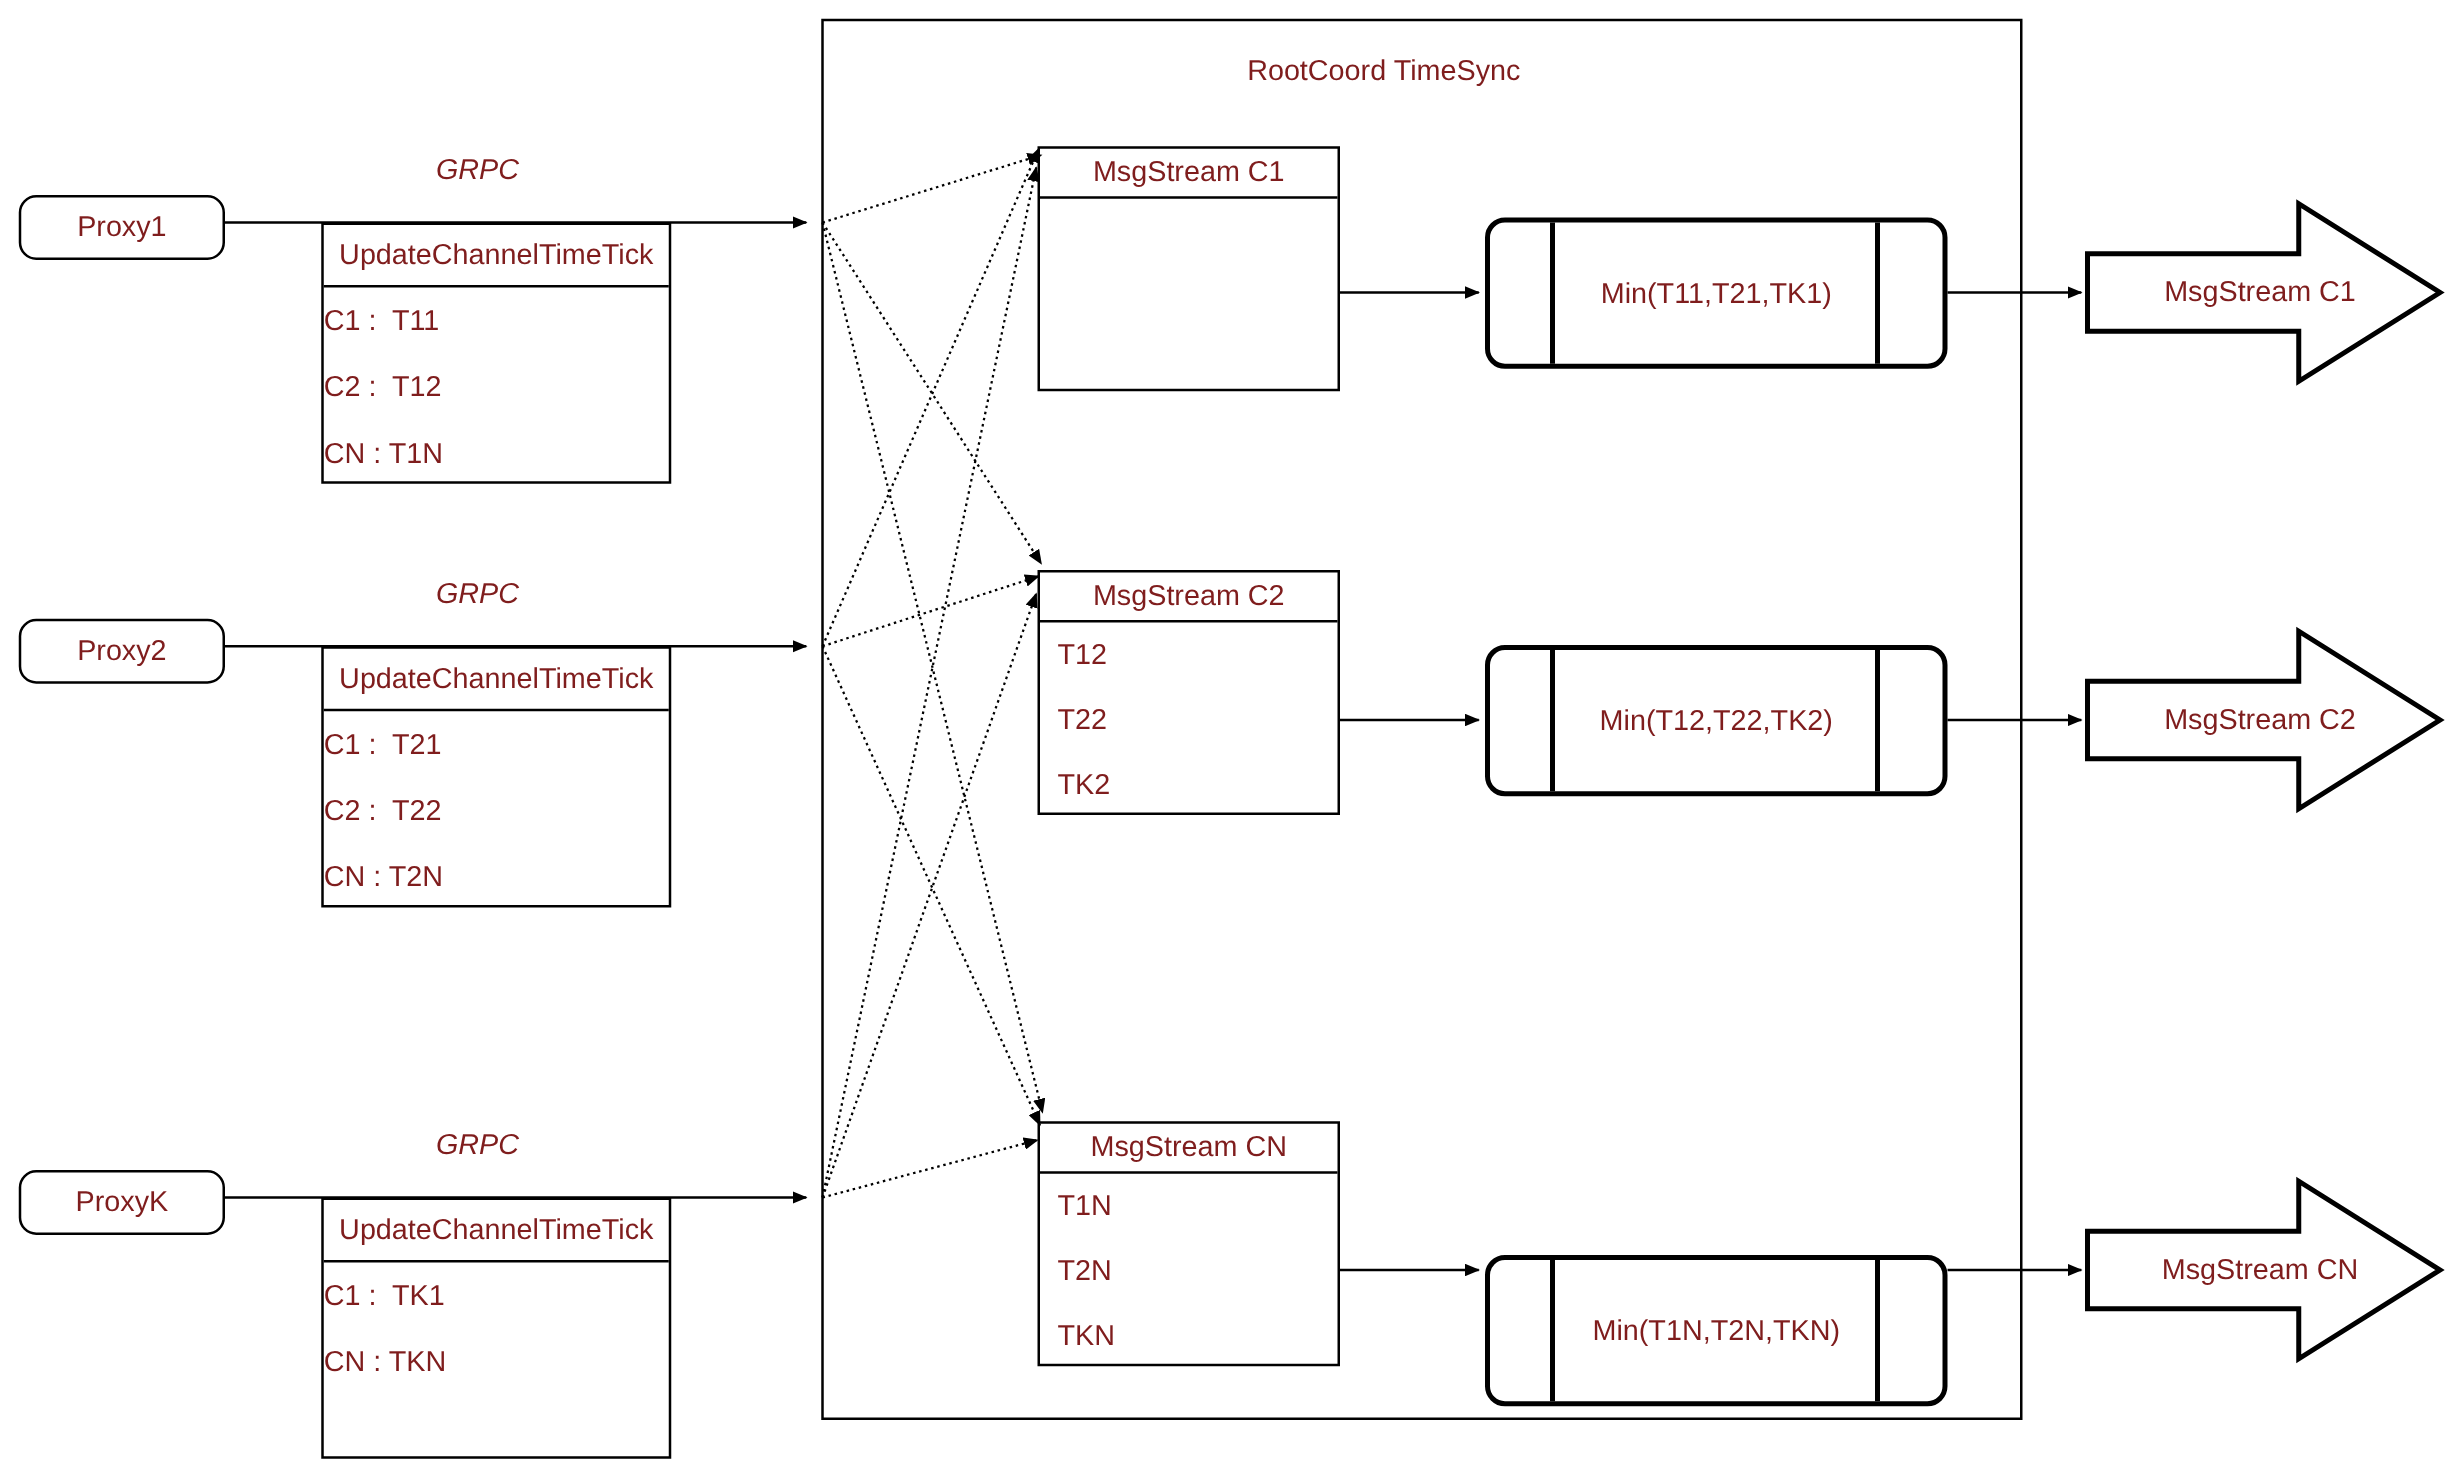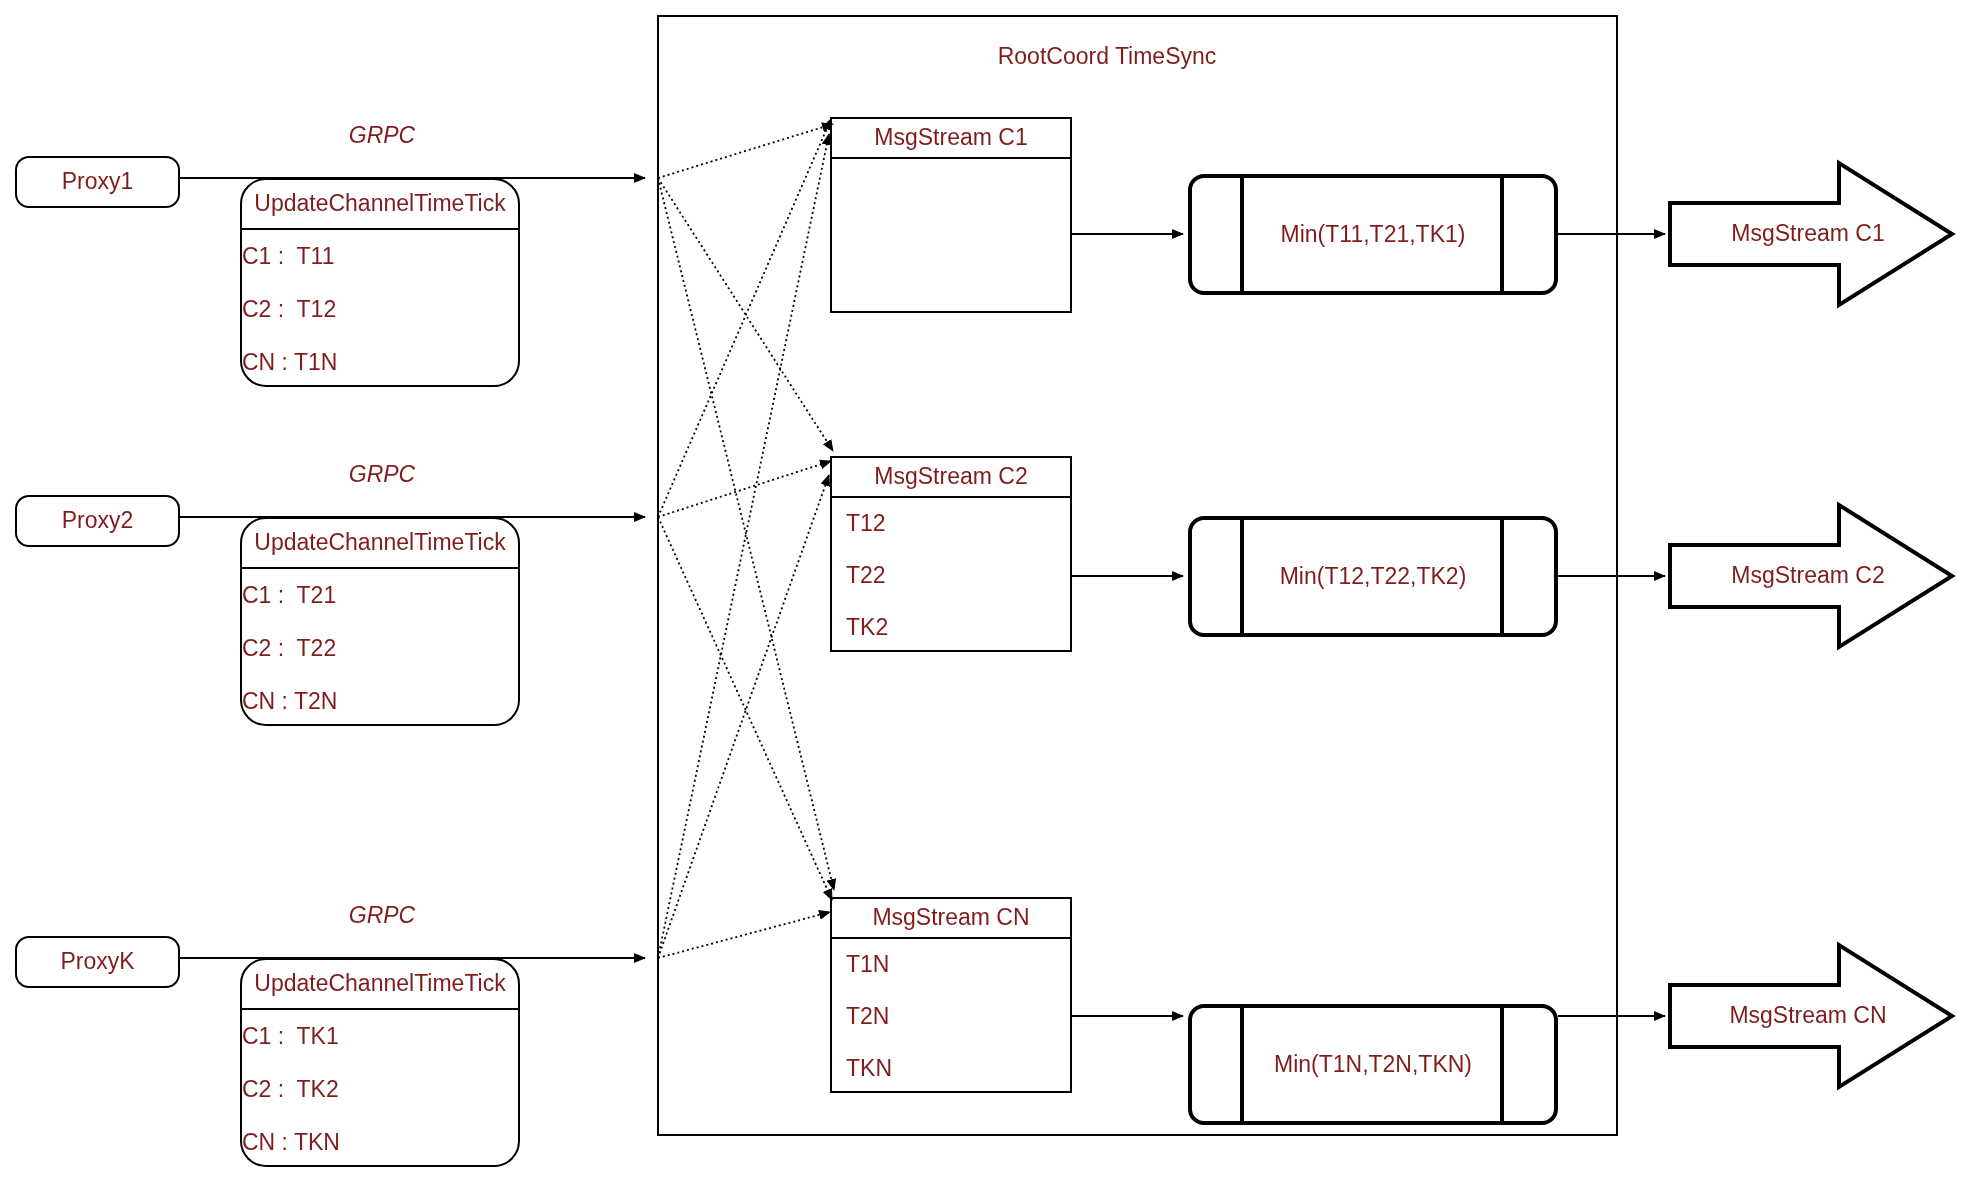"UpdateChannelTimeTick" .utable { border-radius: 26px -> none; left: 240px -> 257px }
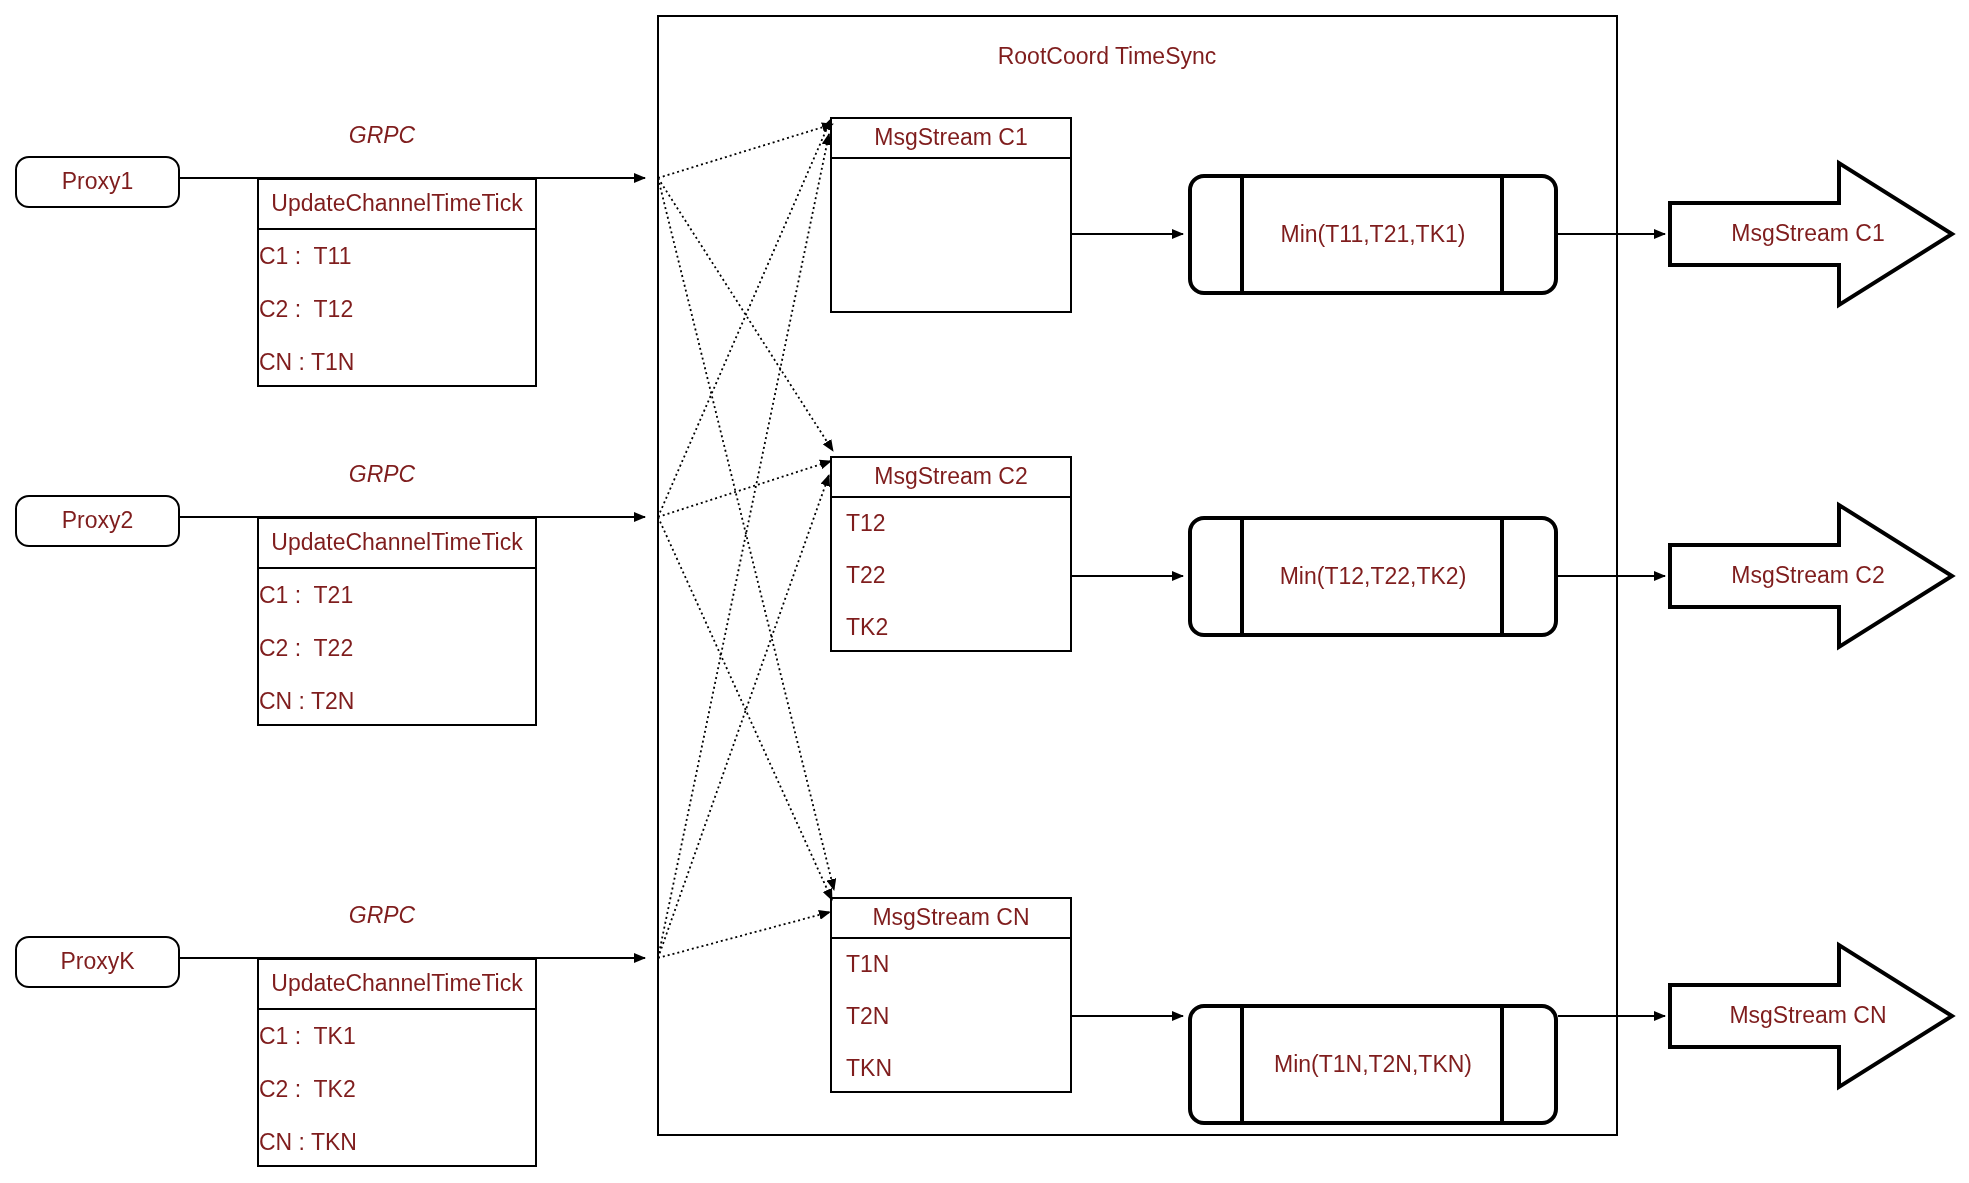"C2 : TK2" div.row { html: <div>C2 : TK2</div> -> none }
